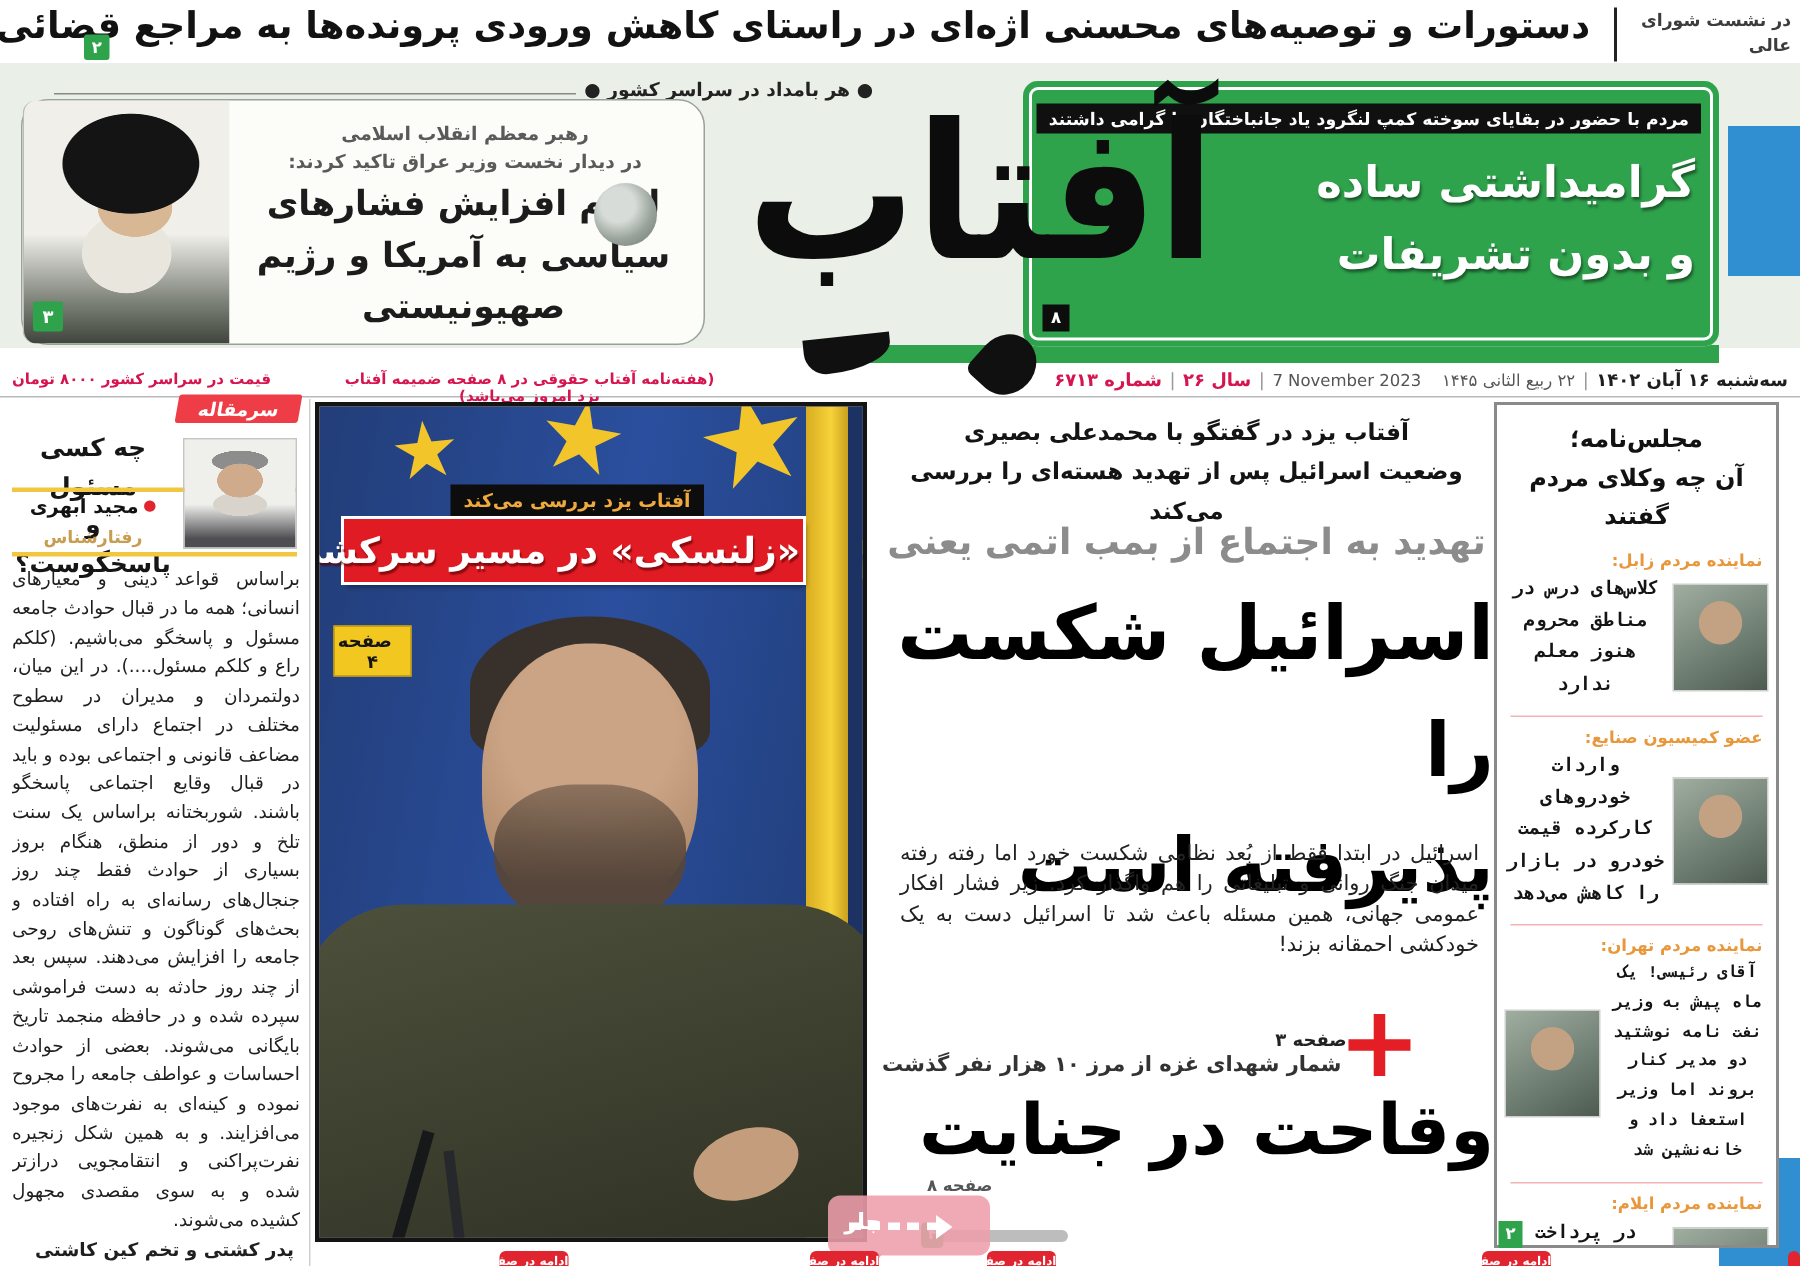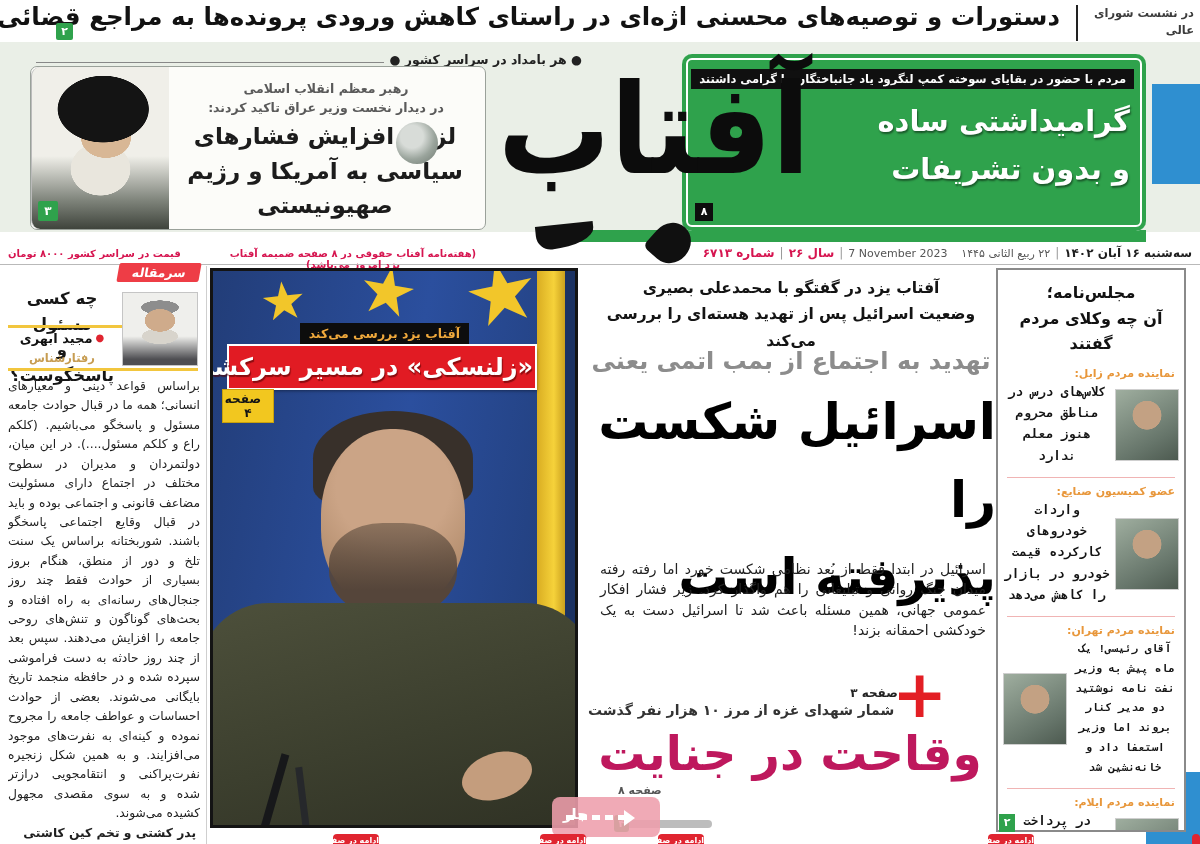"رهبر معظم انقلاب اسلامی" .leader-box { border-radius: 7px -> 18px; left: 30px -> 14px }
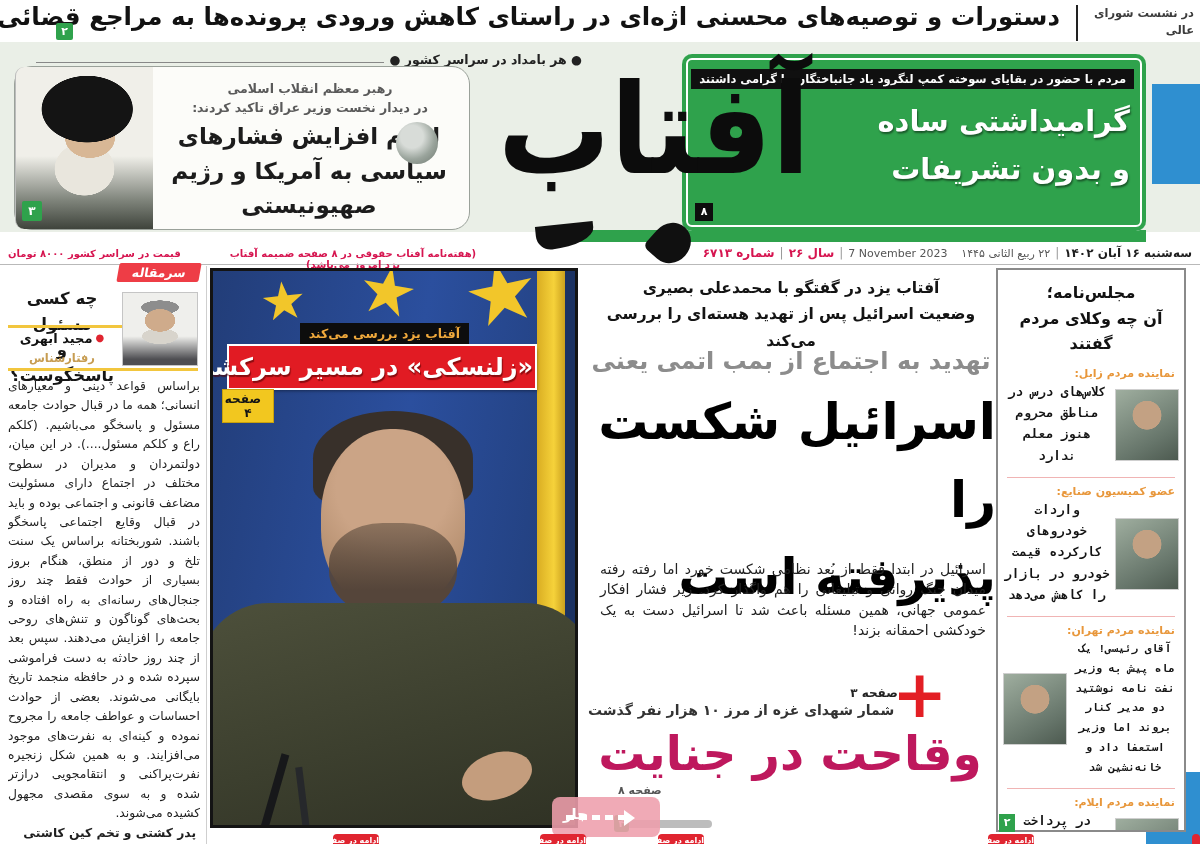"صفحه ۴" .z-label-page { top: 118px -> 146px }
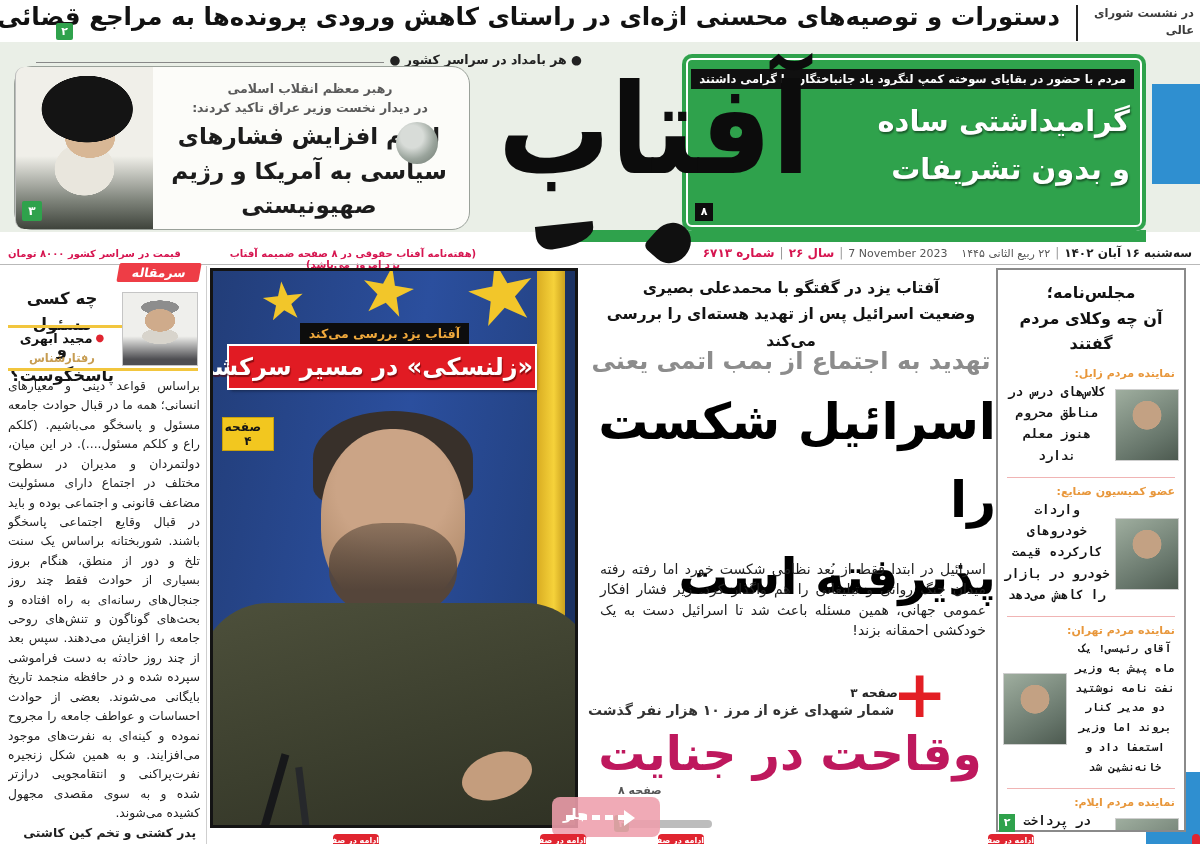"وقاحت در جنایت" .gz-headline { color: #be185d -> #000000; text-align: center -> none }
